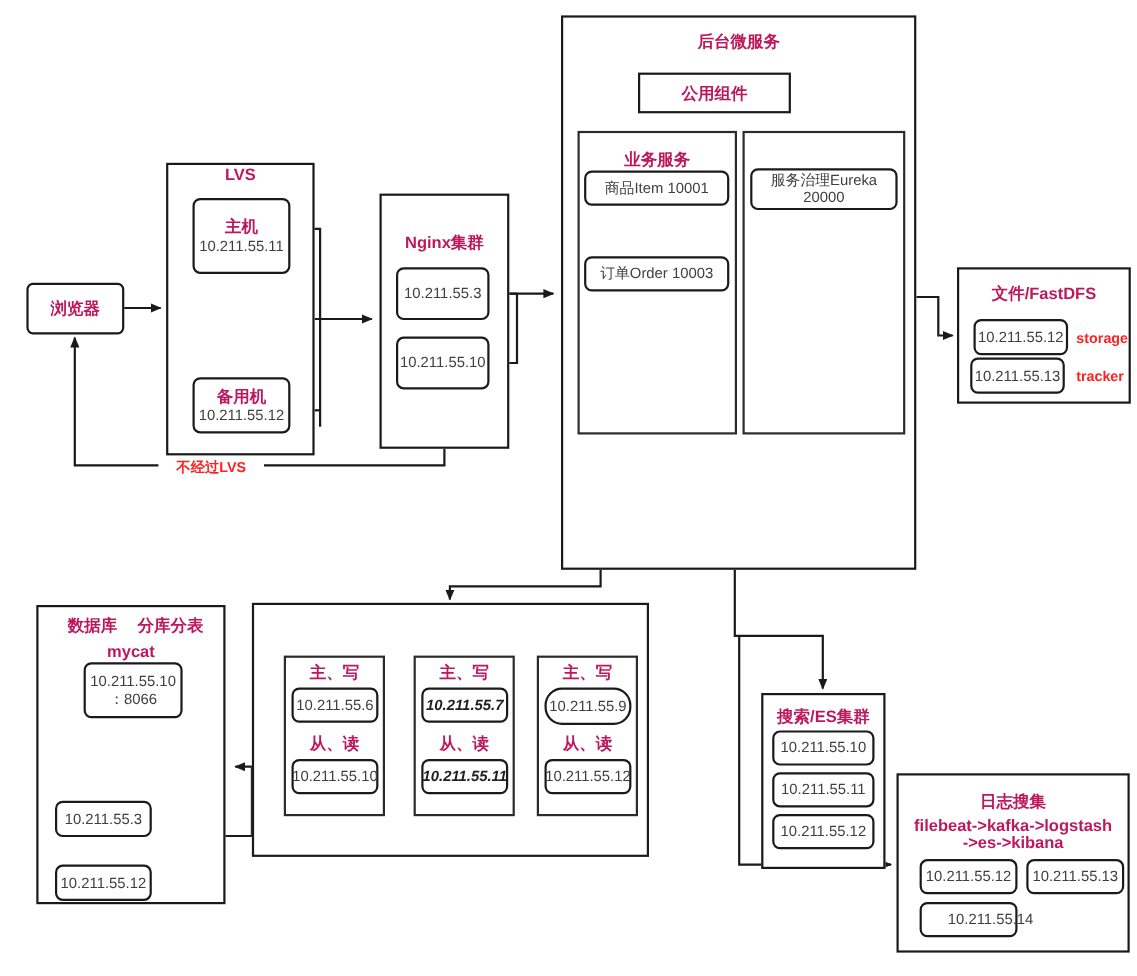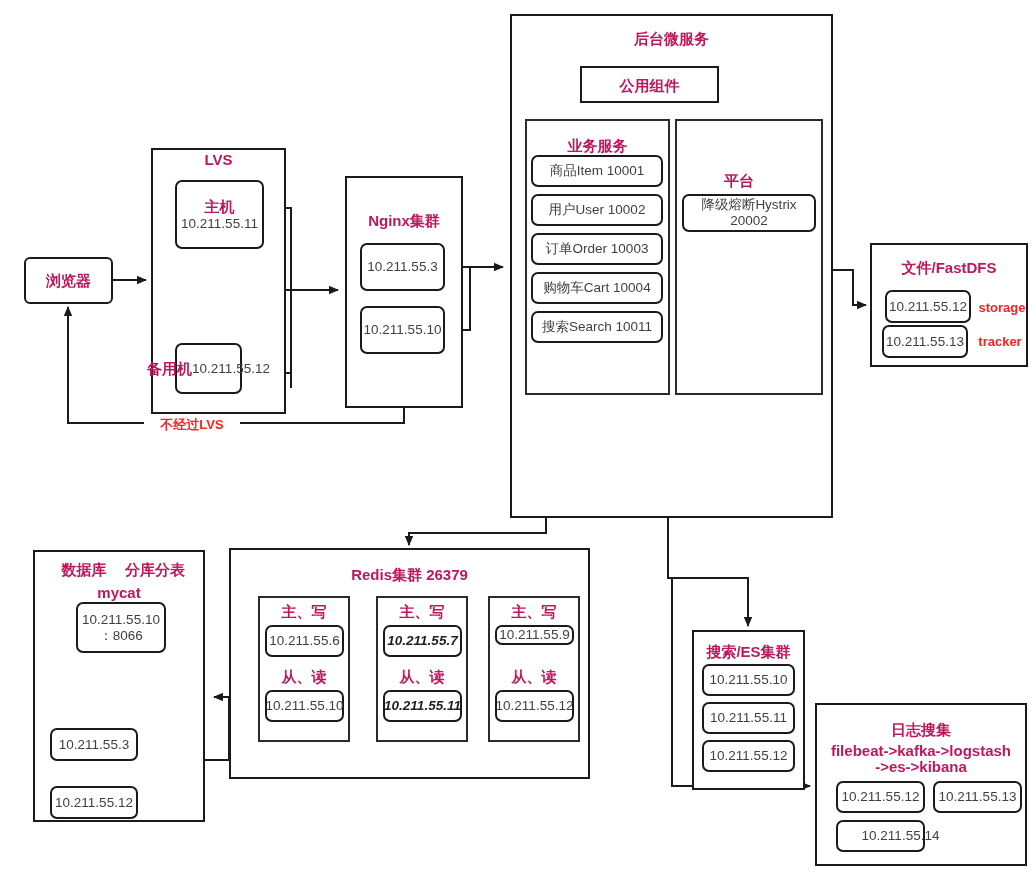"服务治理Eureka" div.node { html: none -> <div> <span>服务治理Eureka</span> <span>20000</span> </div> }
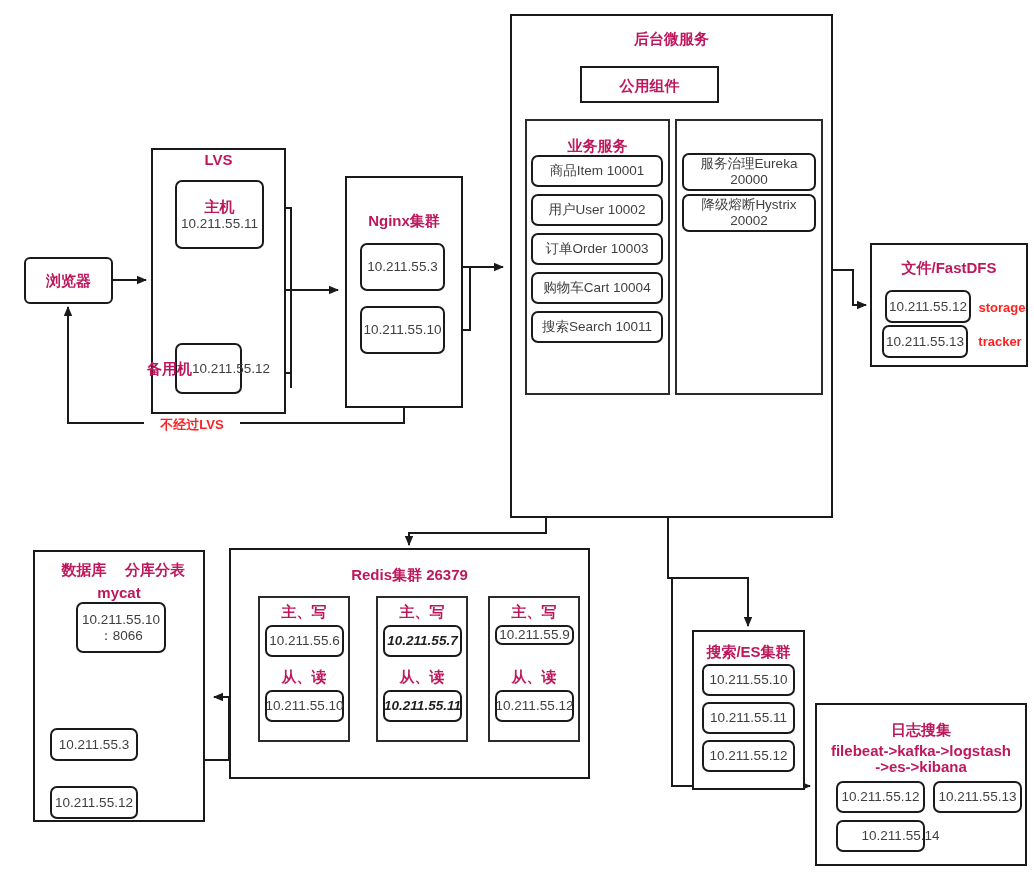"用户User 10002" div.node { html: <div>用户User 10002</div> -> none }
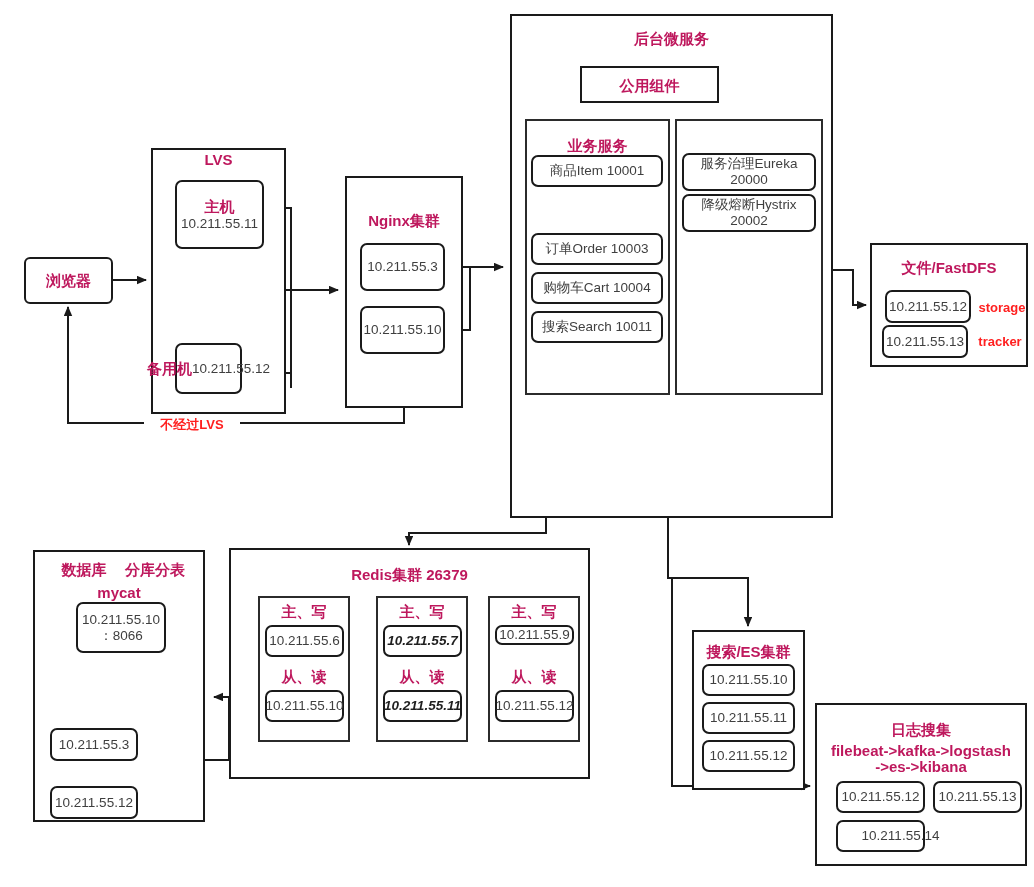"降级熔断Hystrix" div.node { html: <div> <span>降级熔断Hystrix</span> <span>20002</span> </div> -> none }
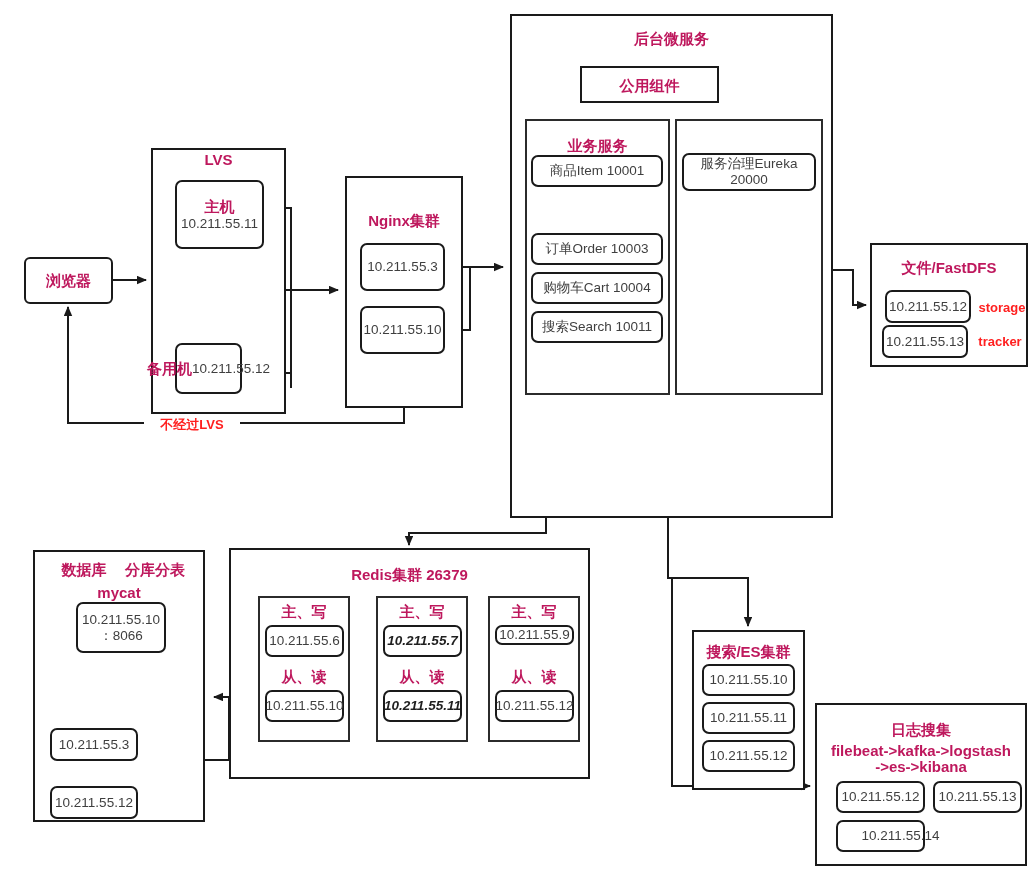"购物车Cart 10004" div.node { html: <div>购物车Cart 10004</div> -> none }
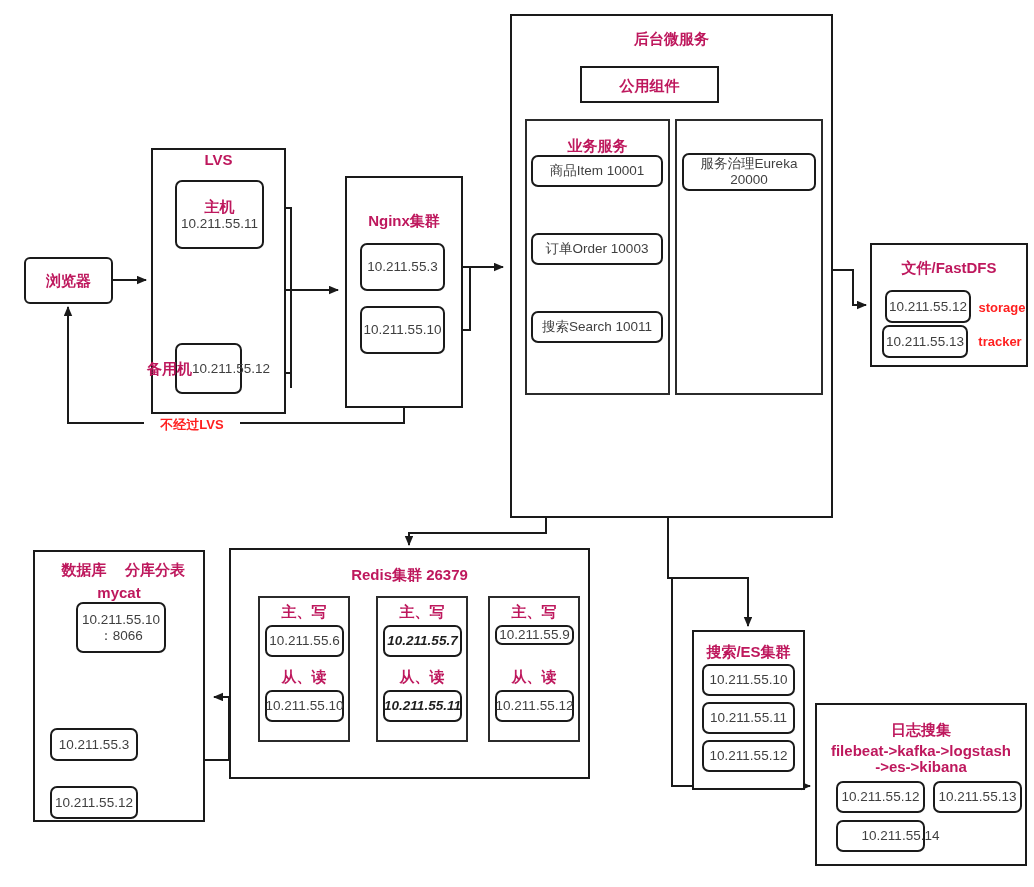"搜索Search 10011" div.node { html: <div>搜索Search 10011</div> -> none }
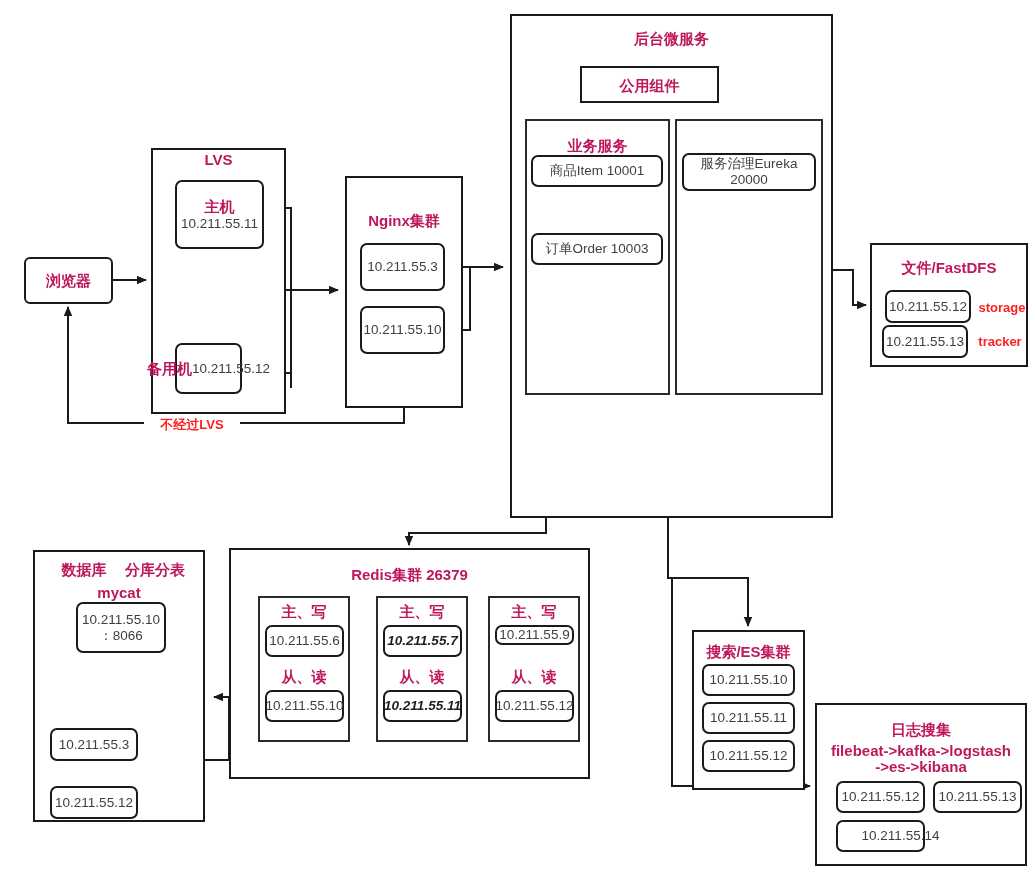"备用机" div.node { flex-direction: row -> column; width: 67px -> 89px }
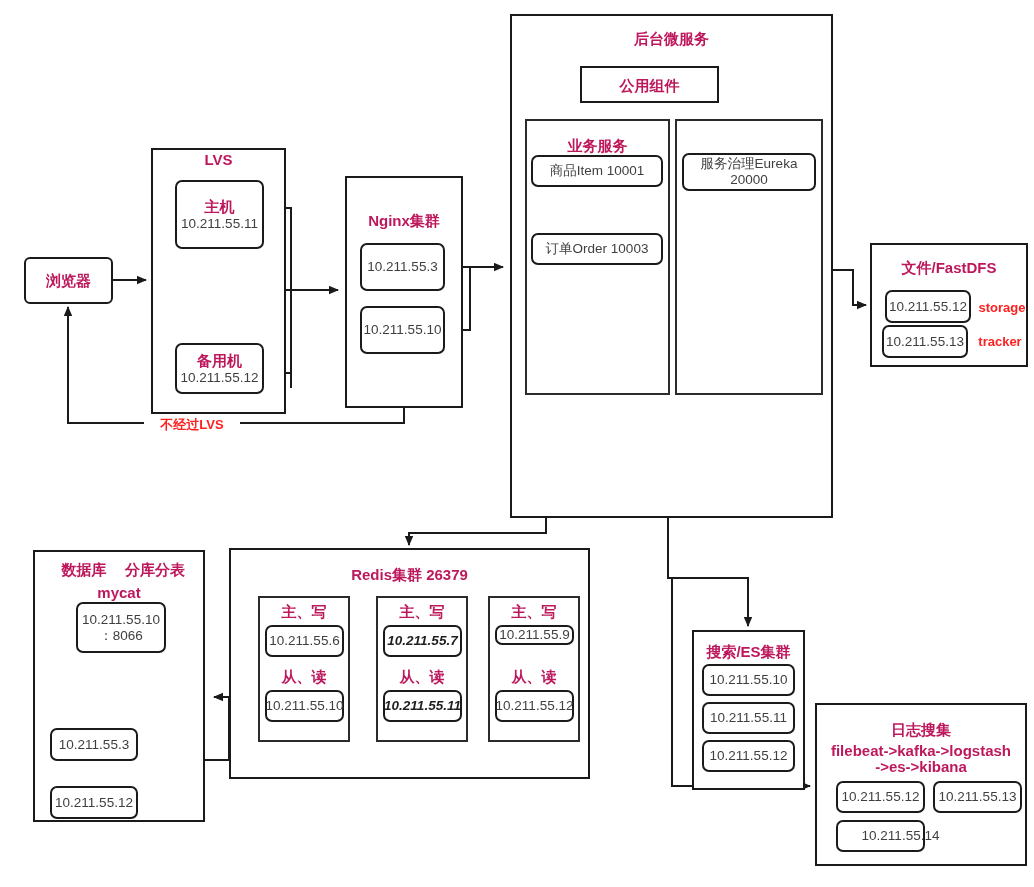"Redis集群 26379" div.ttl { html: <div>Redis集群 26379</div> -> none }
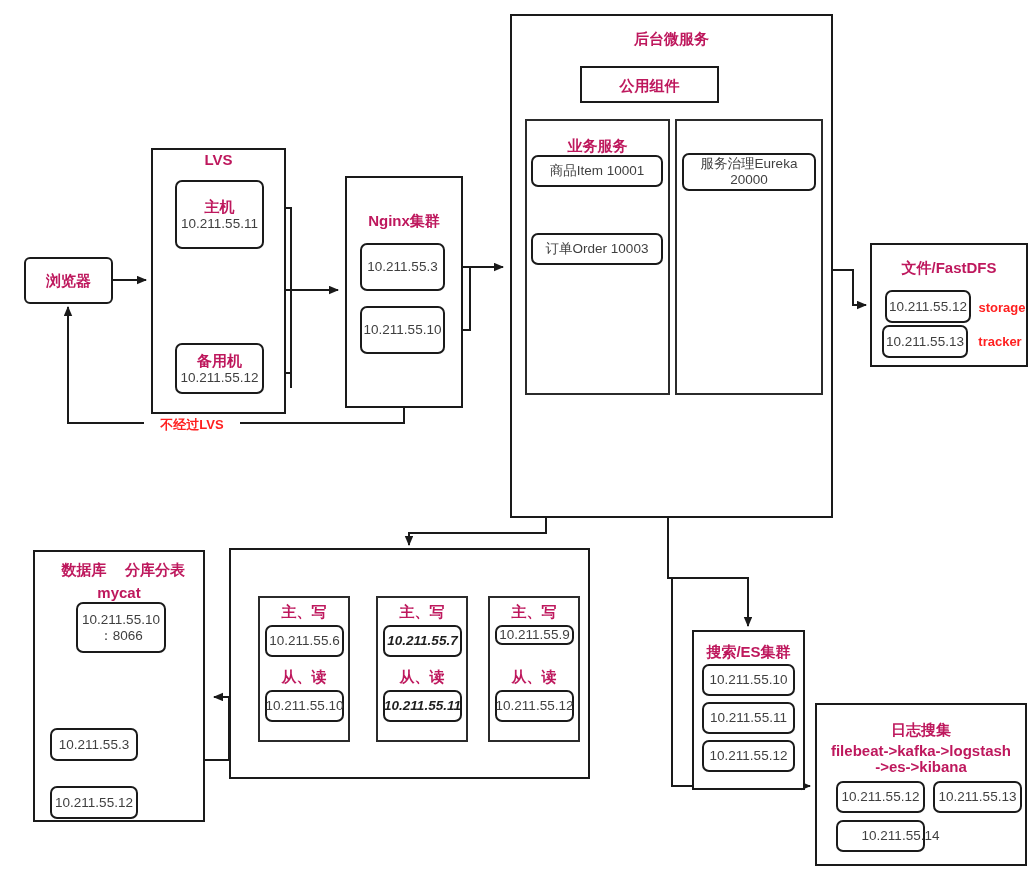"10.211.55.9" div.node { border-radius: none -> 16px; height: 20px -> 34px }
